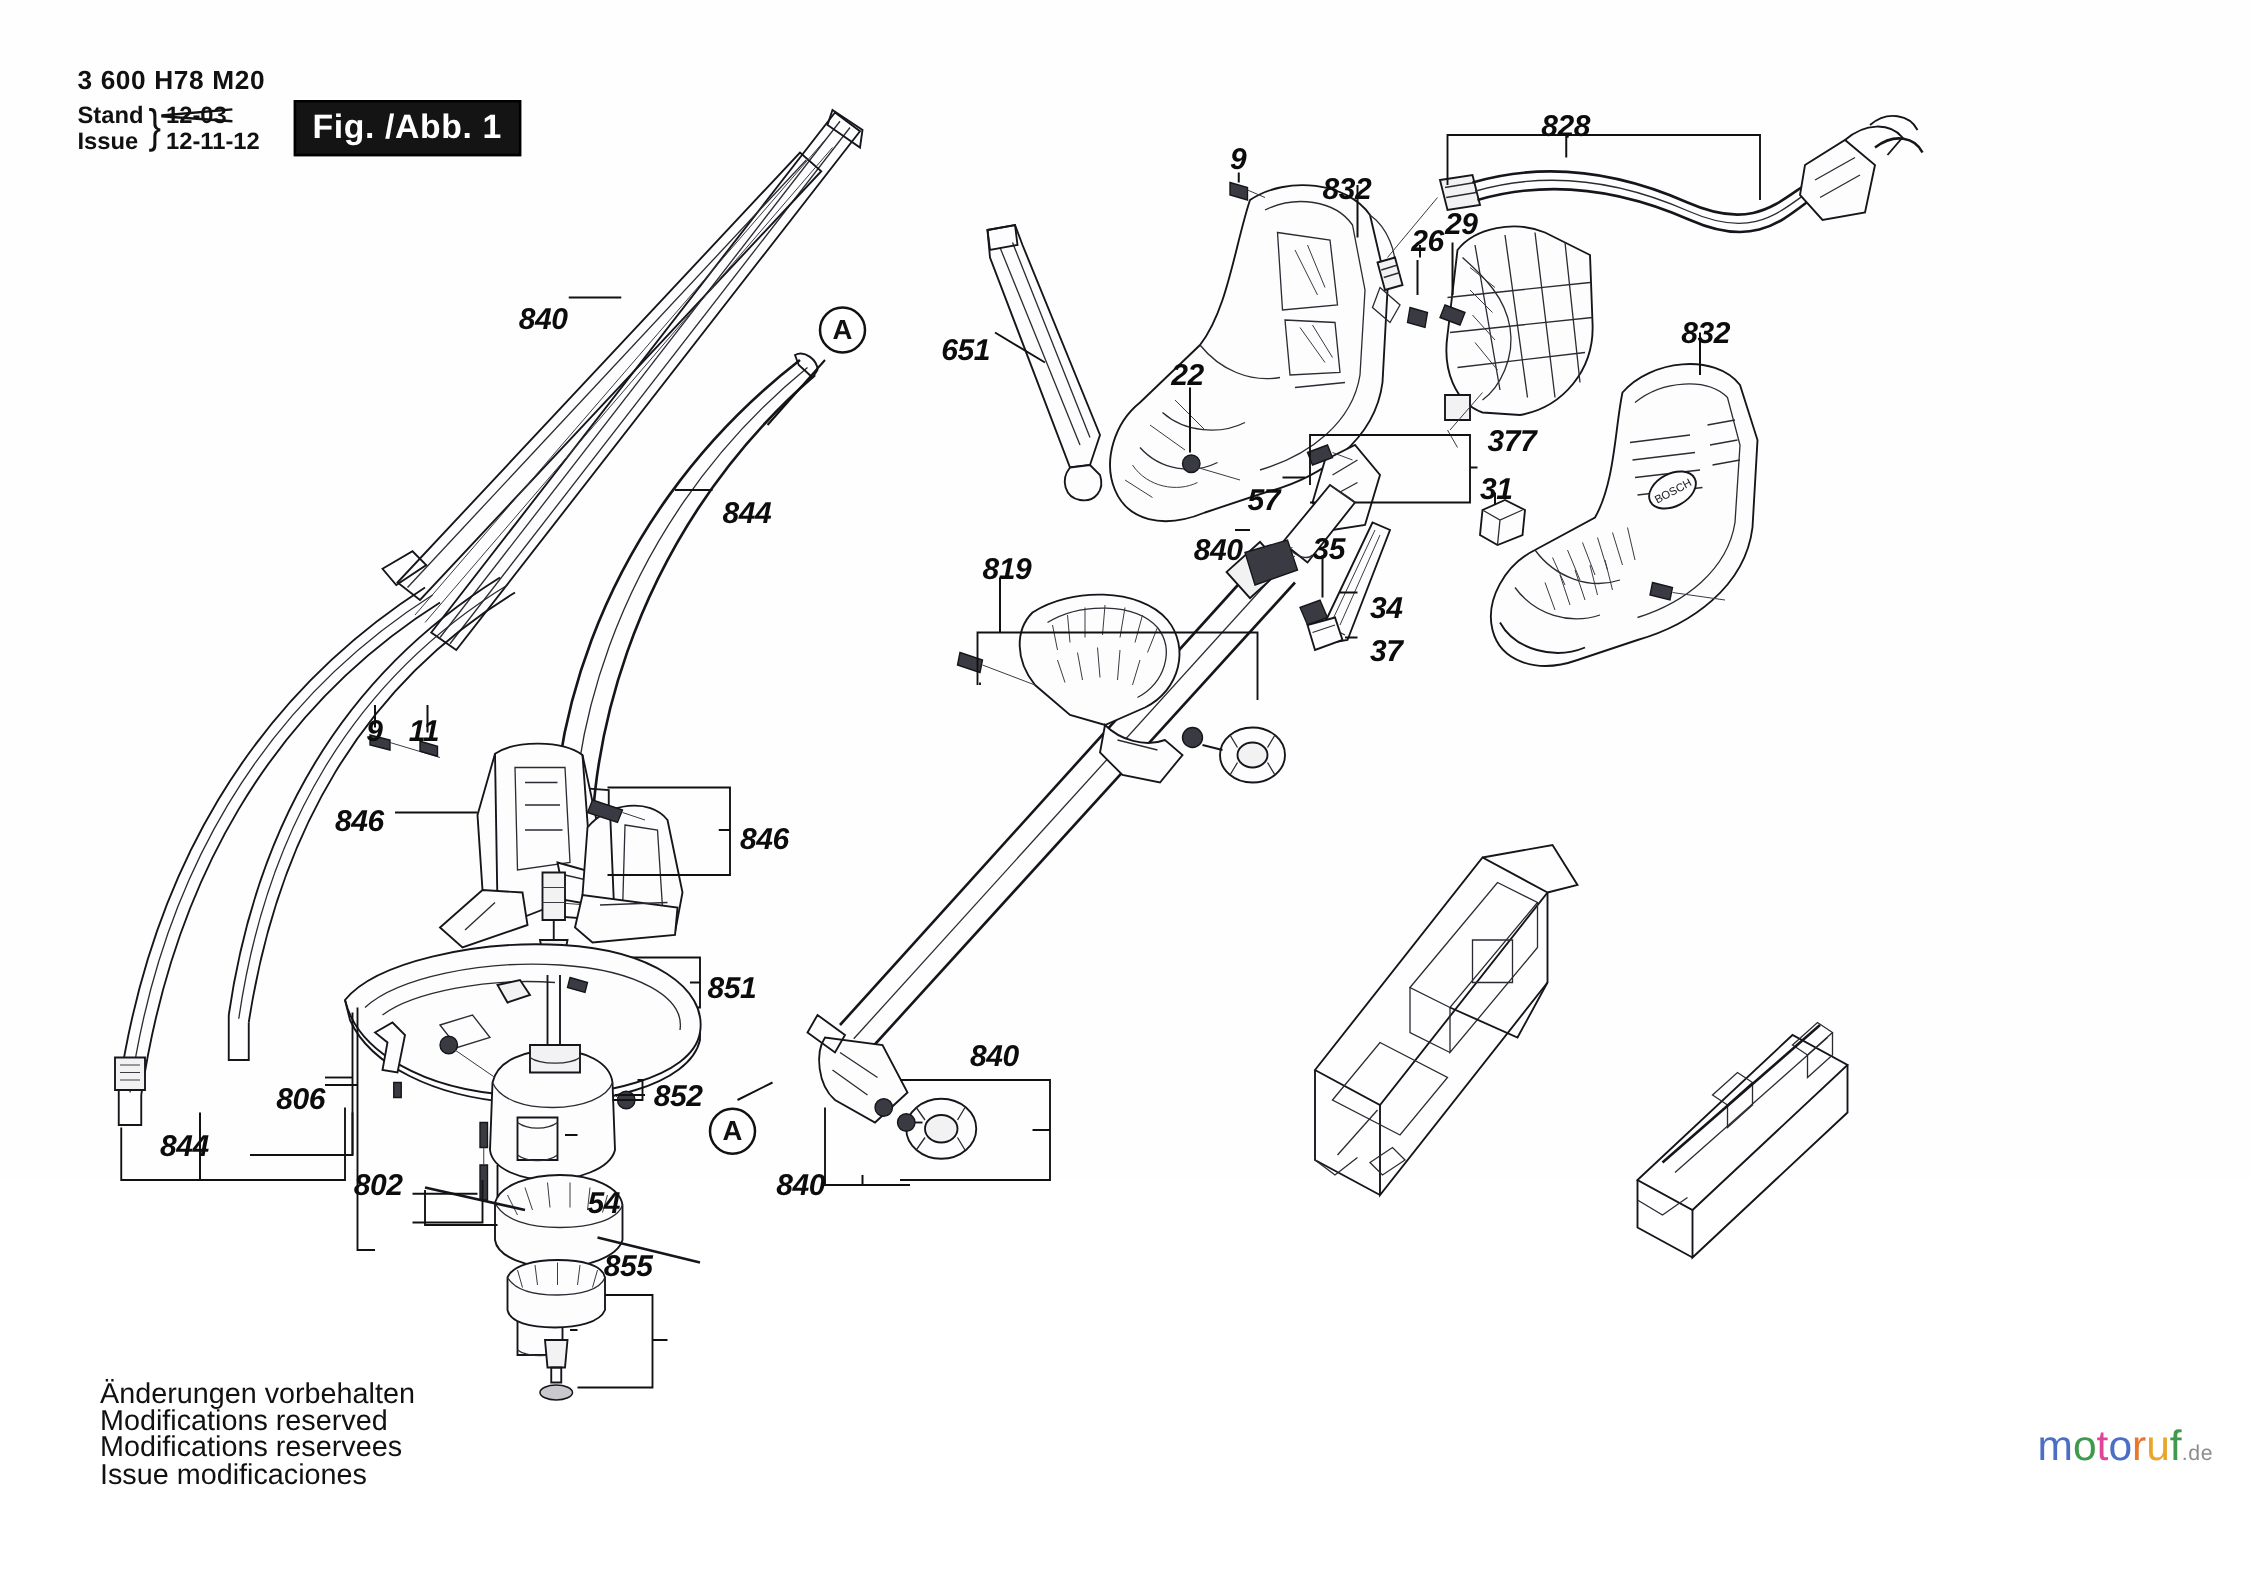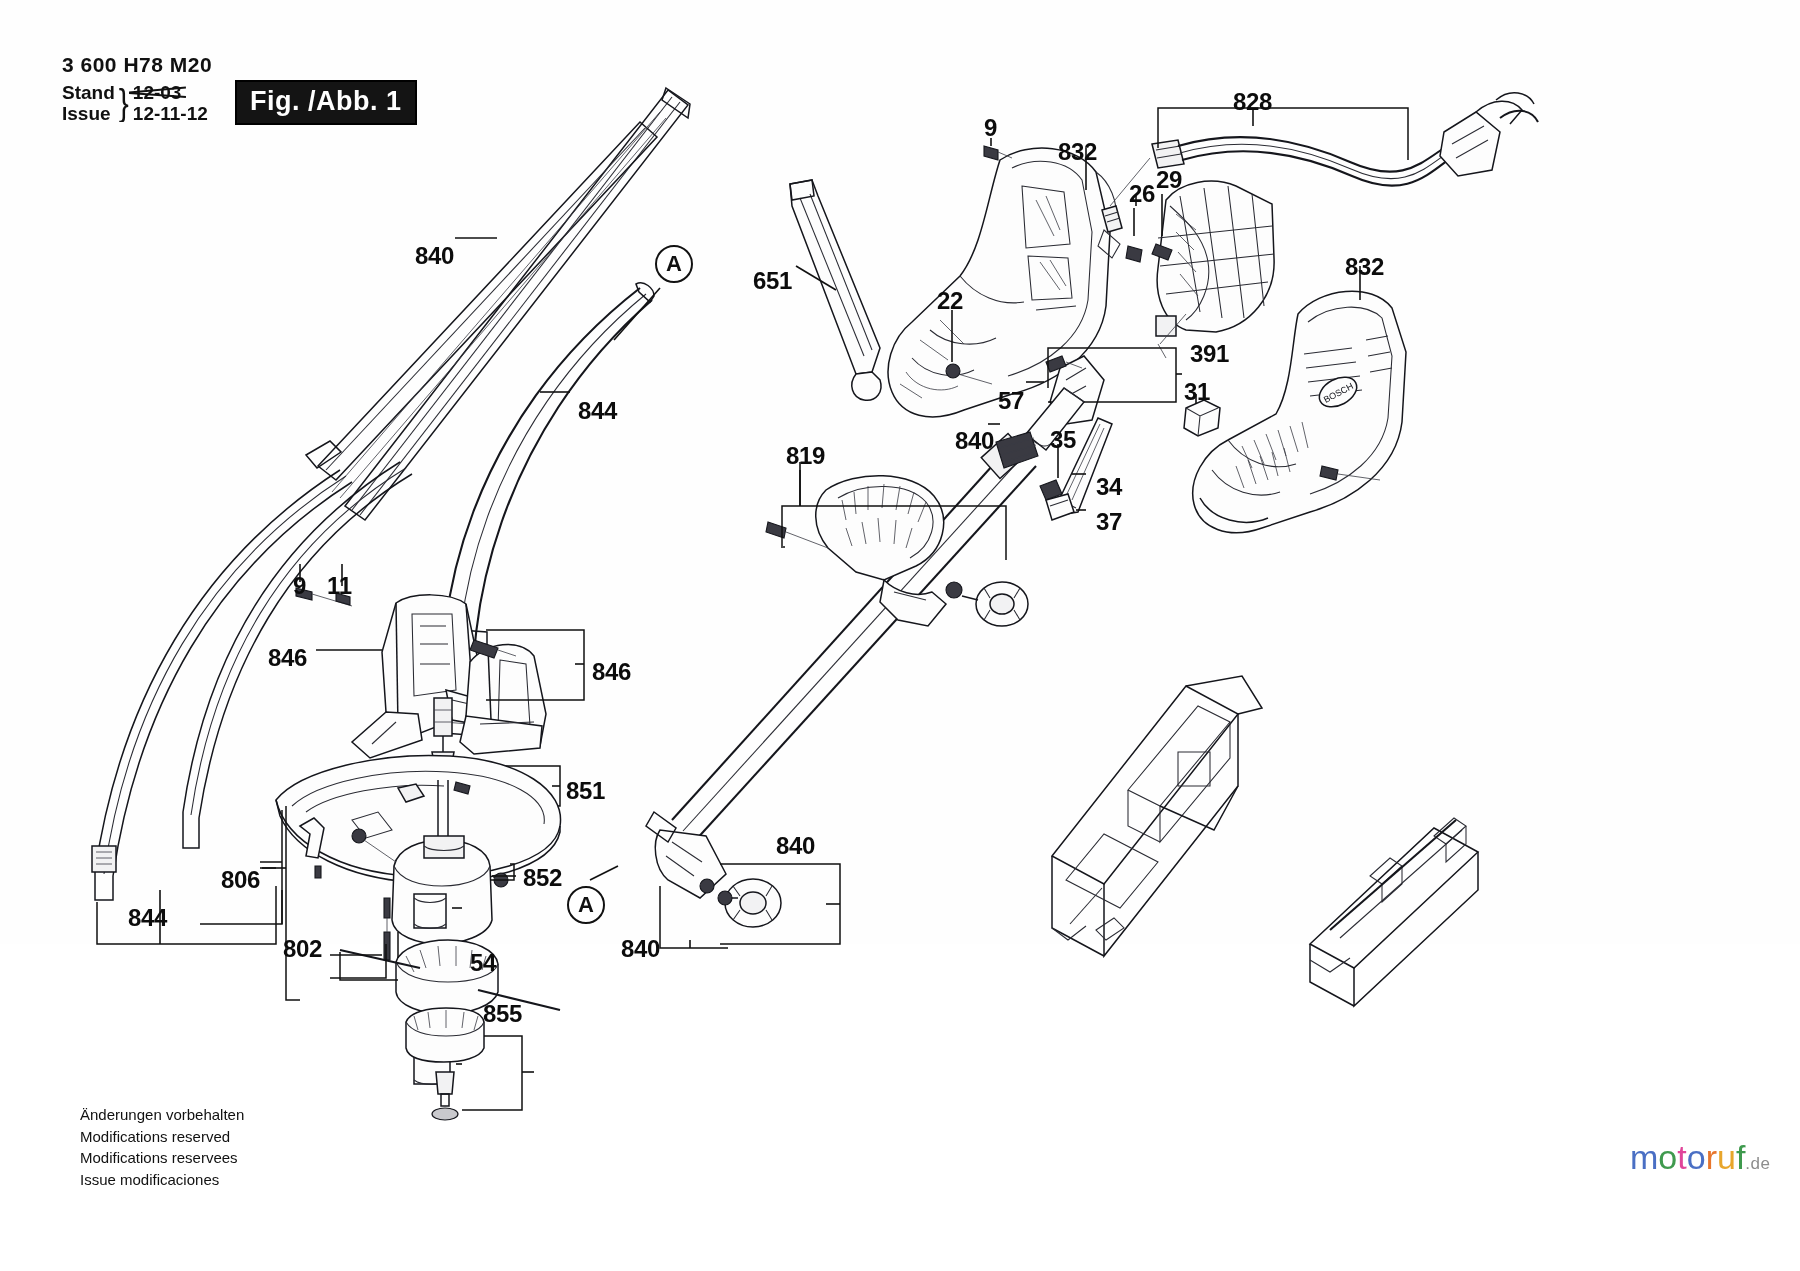"828" .callout { font-style: none -> italic }
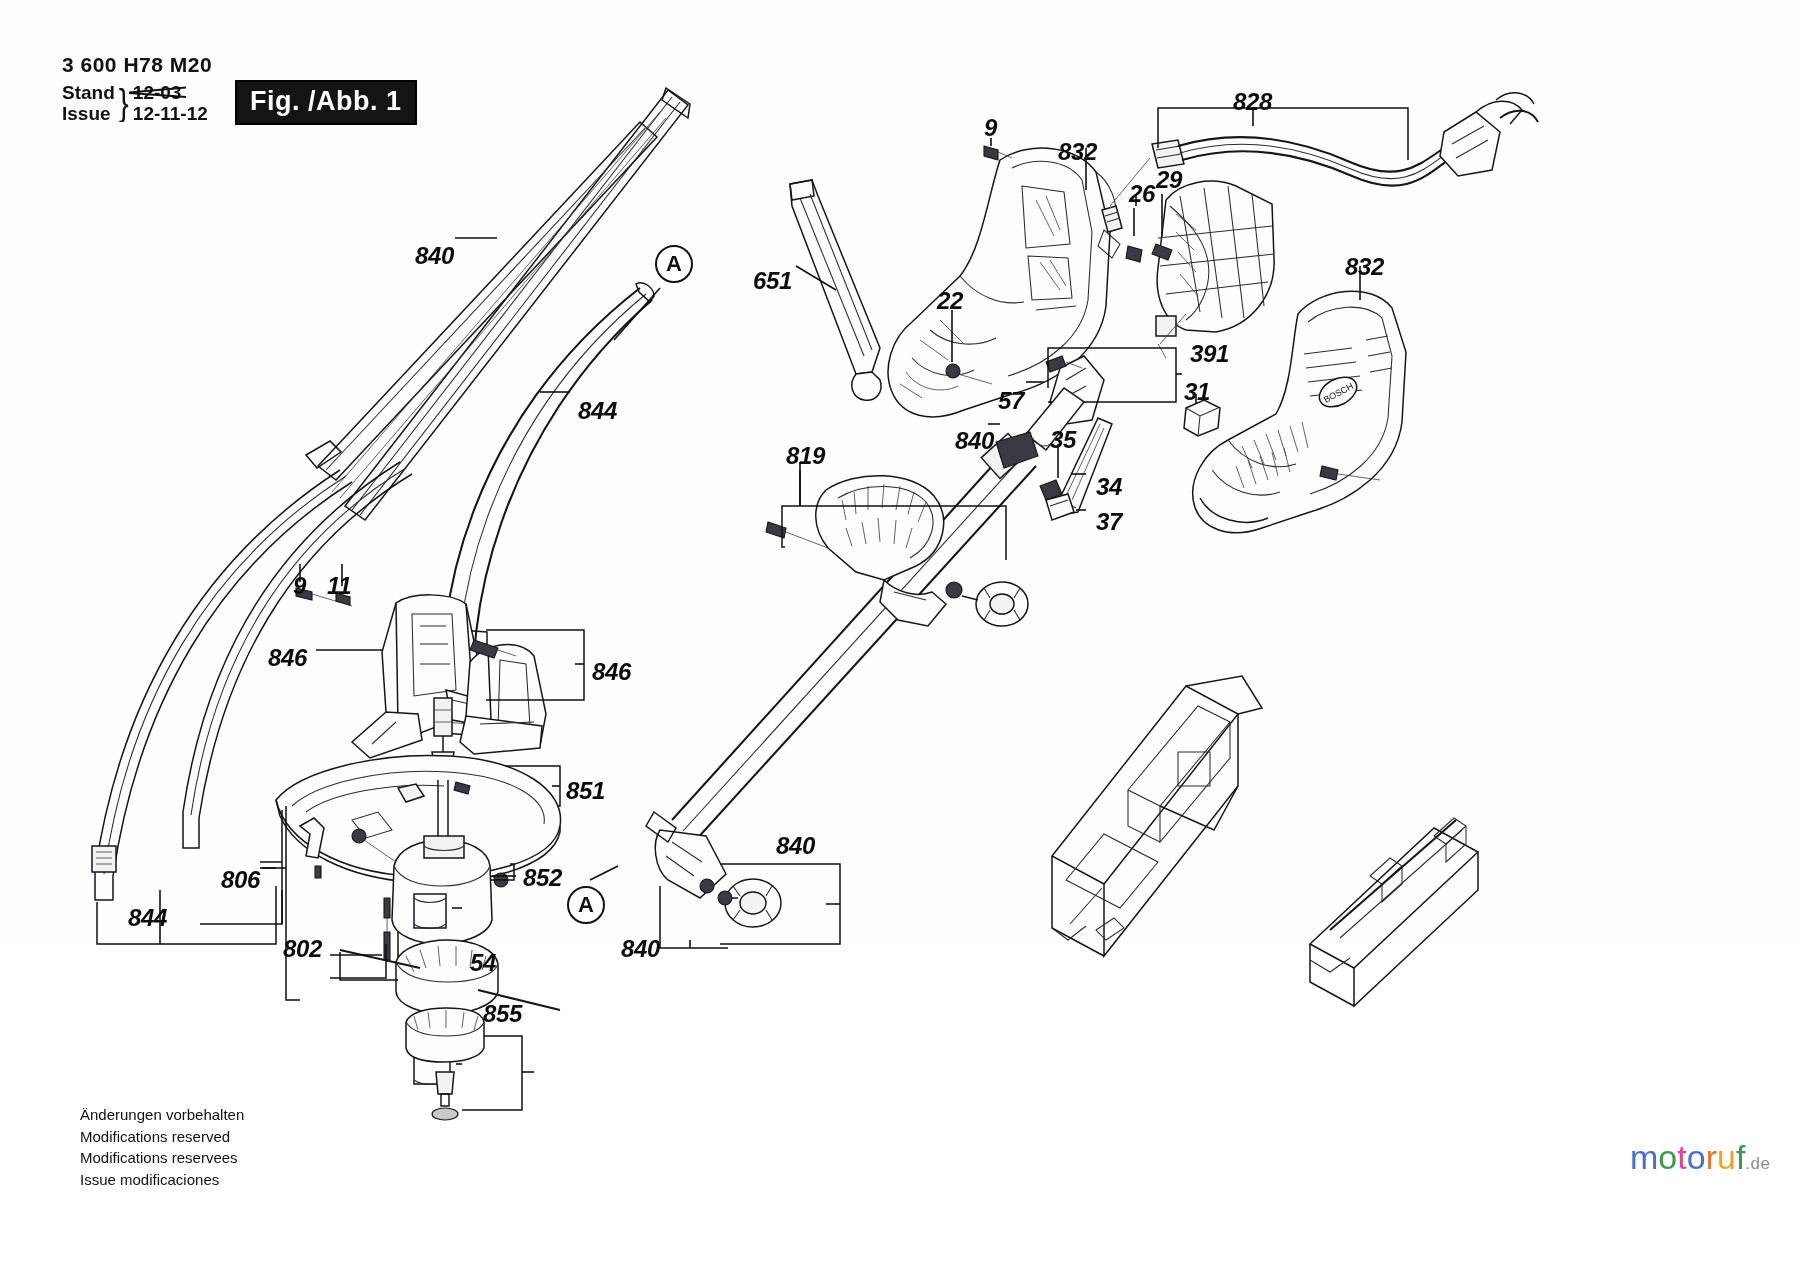"391" div.abs { text: 391 -> 377 }
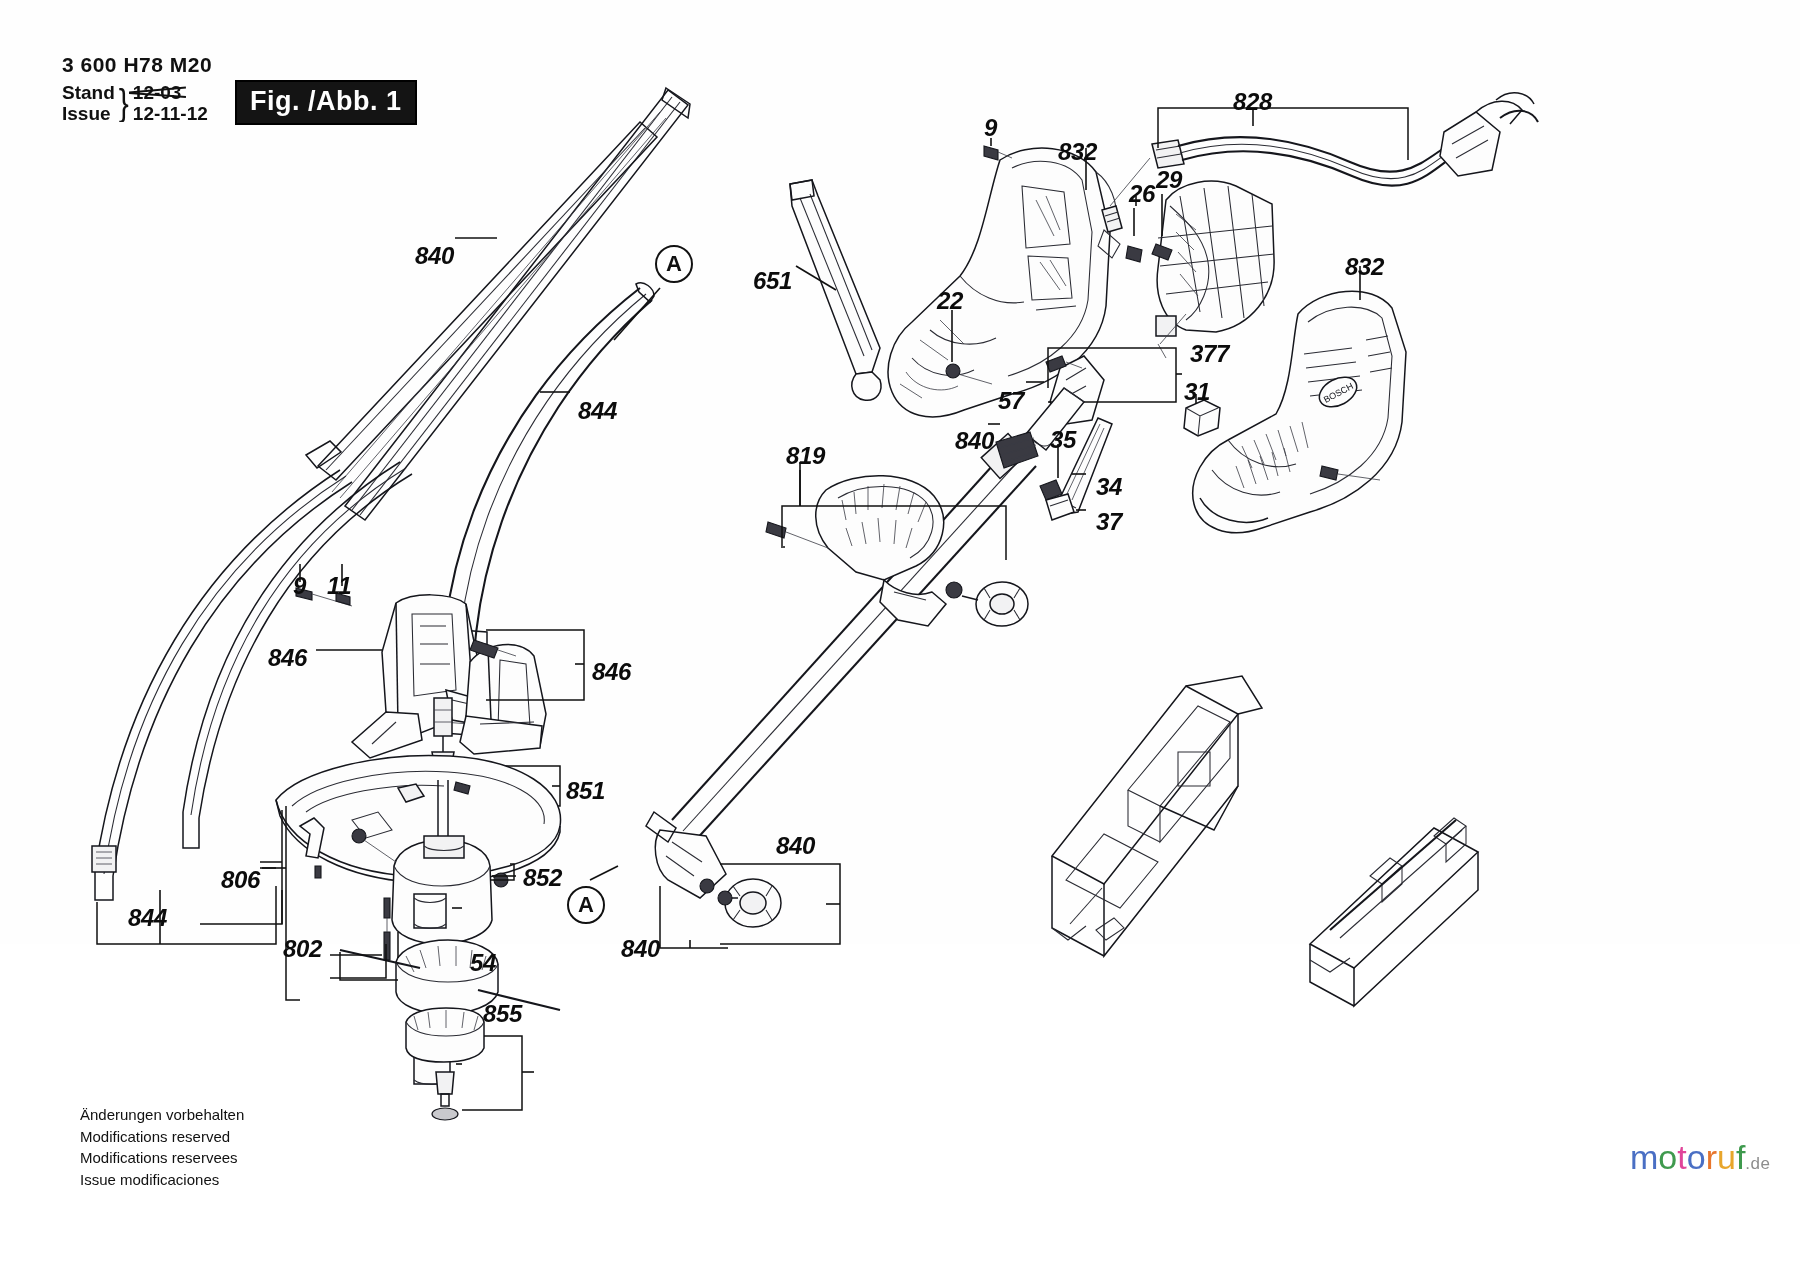"Änderungen vorbehalten" #disclaimer { font-size: 15px -> 23px }
